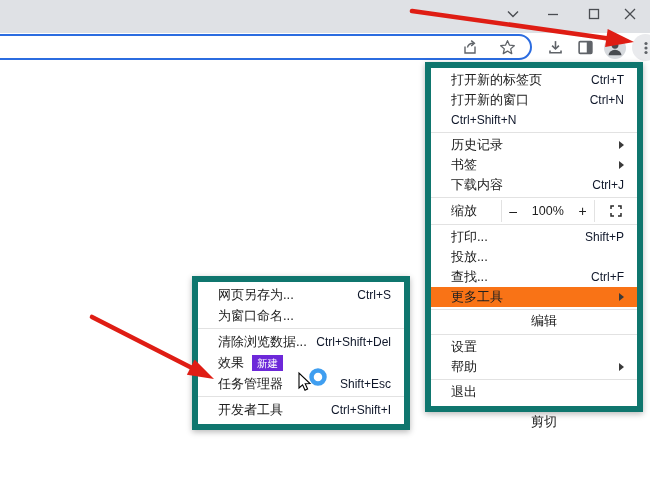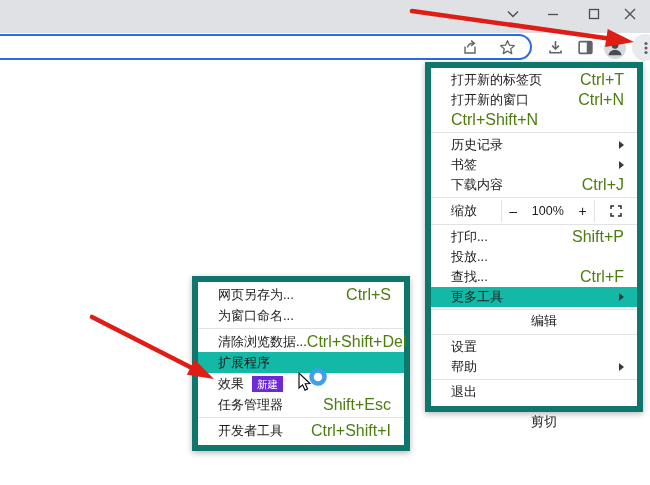"Ctrl+T" .mi .sc { color: #4d7c0f -> #0f172a; font-size: 16px -> 12px }
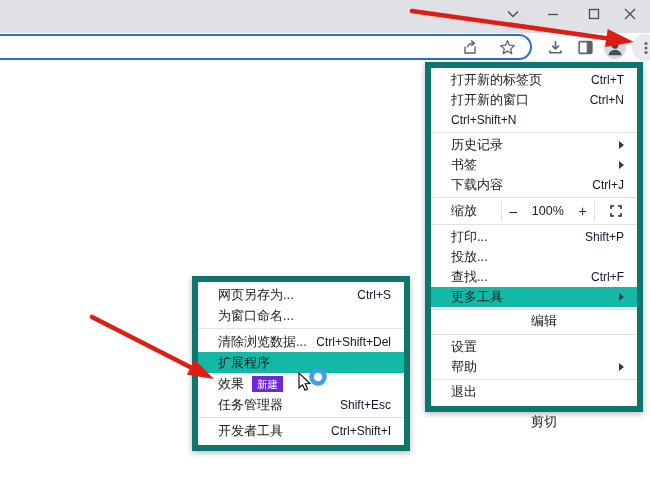"更多工具" .mi.hl { background: #14b8a6 -> #f97316 }
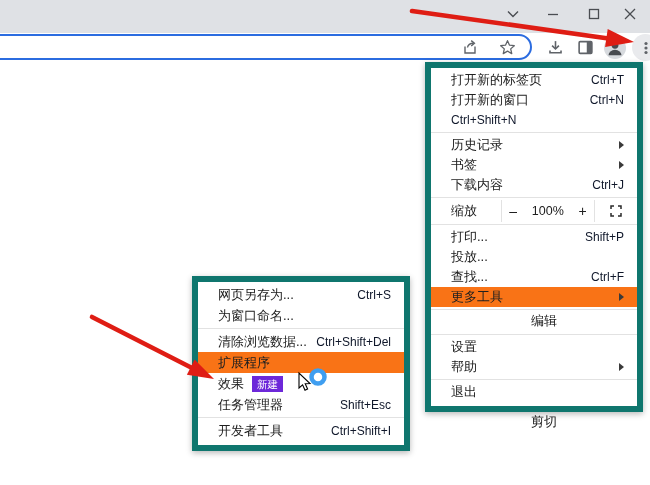"扩展程序" div.mi { html: <div> <span>扩展程序</span> </div> -> none }
